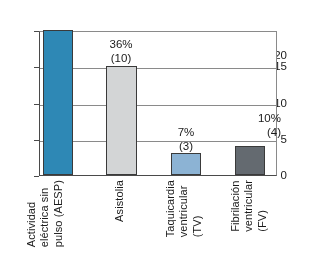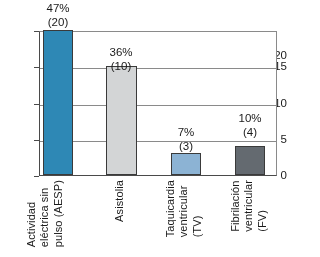"47%" div.value-label { html: <div> <div>47%</div> <div>(20)</div> </div> -> none }
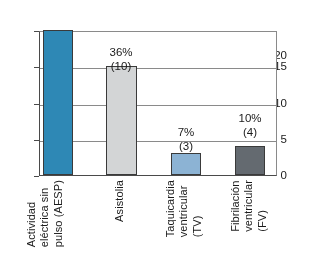"36%" div.value-label { top: 46px -> 38px }
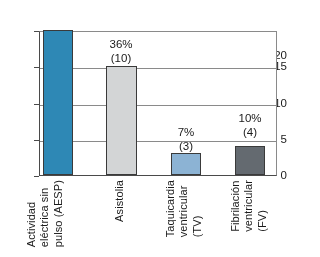"10%" div.value-label { text-align: none -> right }
